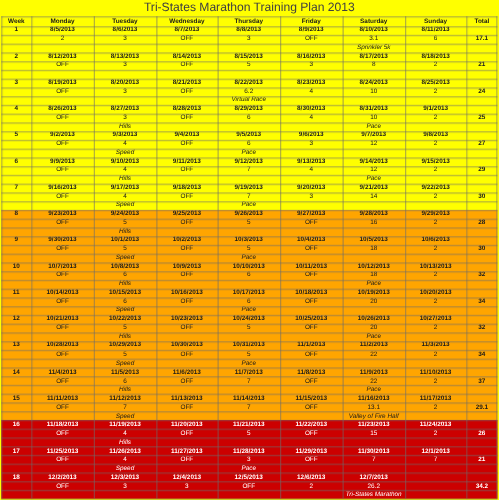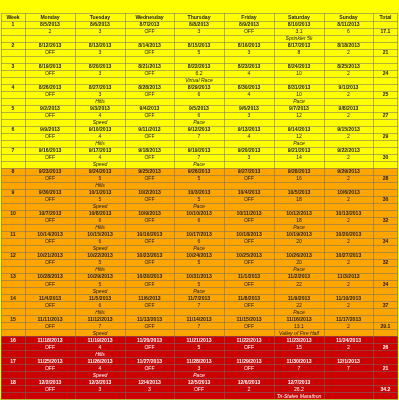"Tri-States Marathon Training Plan 2013" div.title { html: none -> <div>Tri-States Marathon Training Plan 2013</div> }
